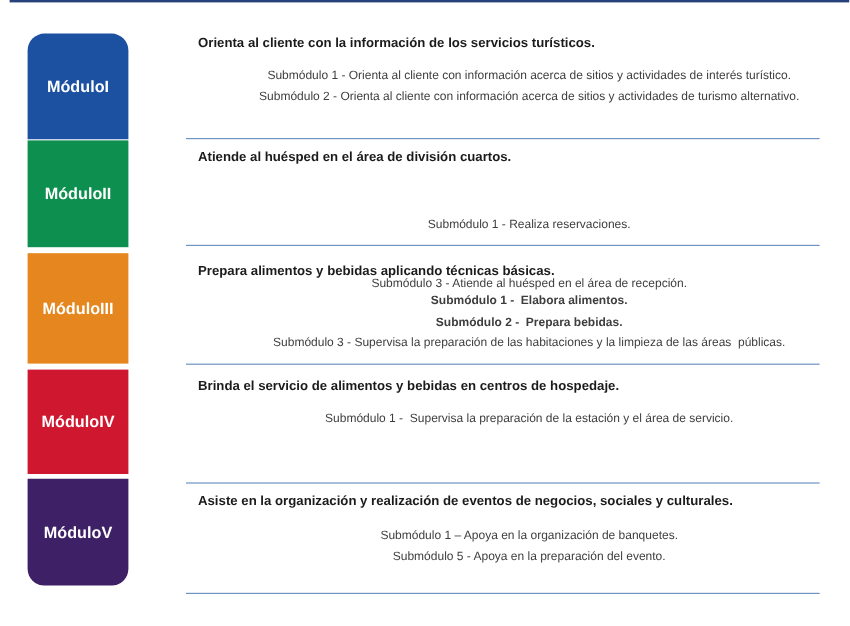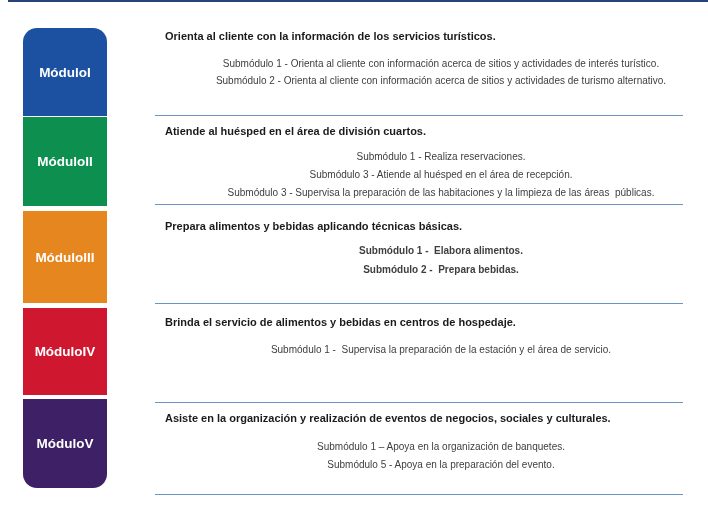"Submódulo 1 - Realiza reservaciones." .s1 .sub { margin-top: none -> 31px }
